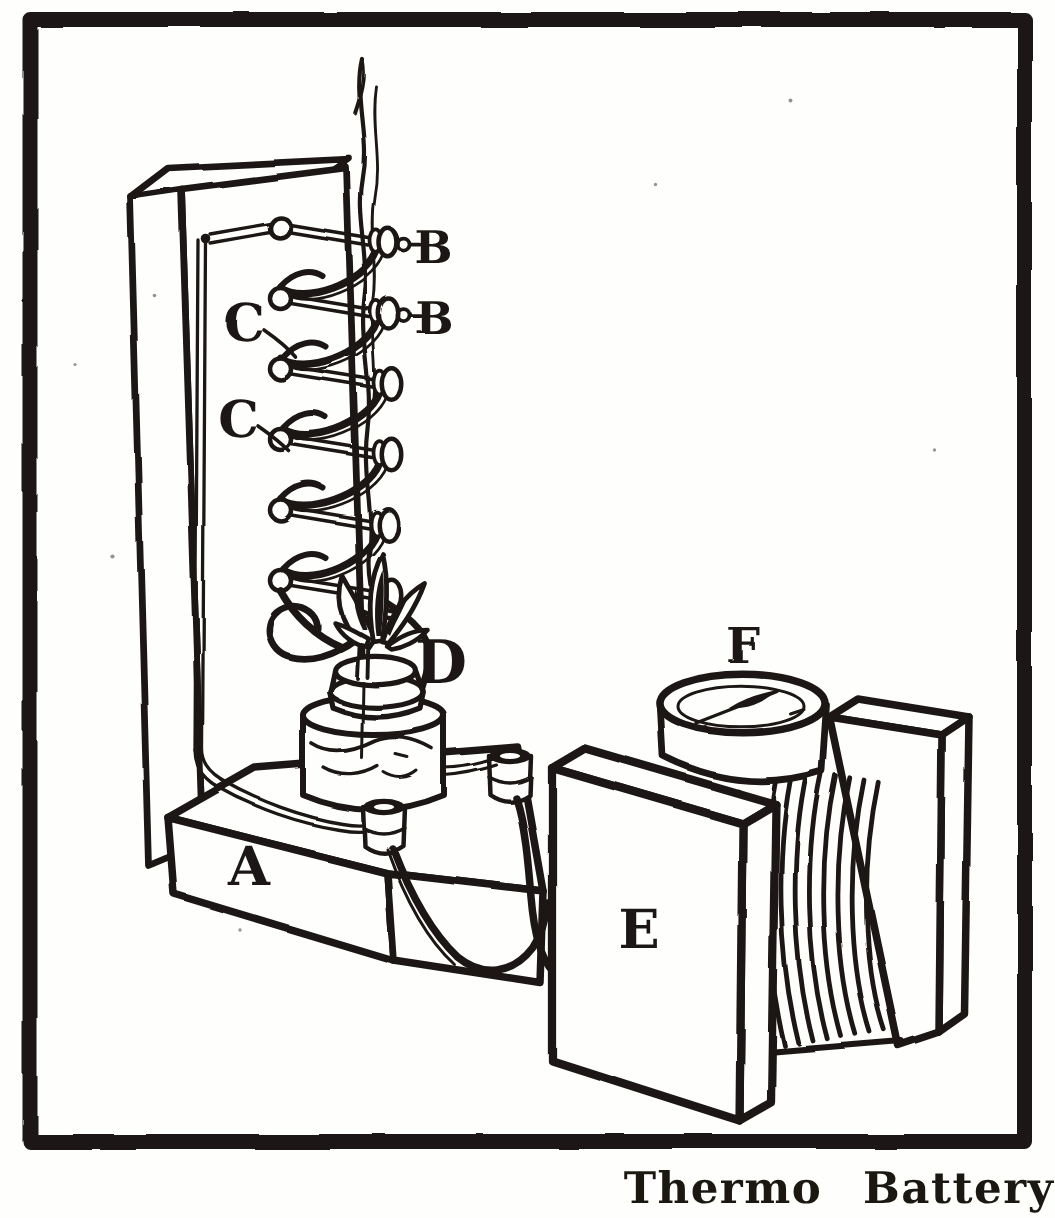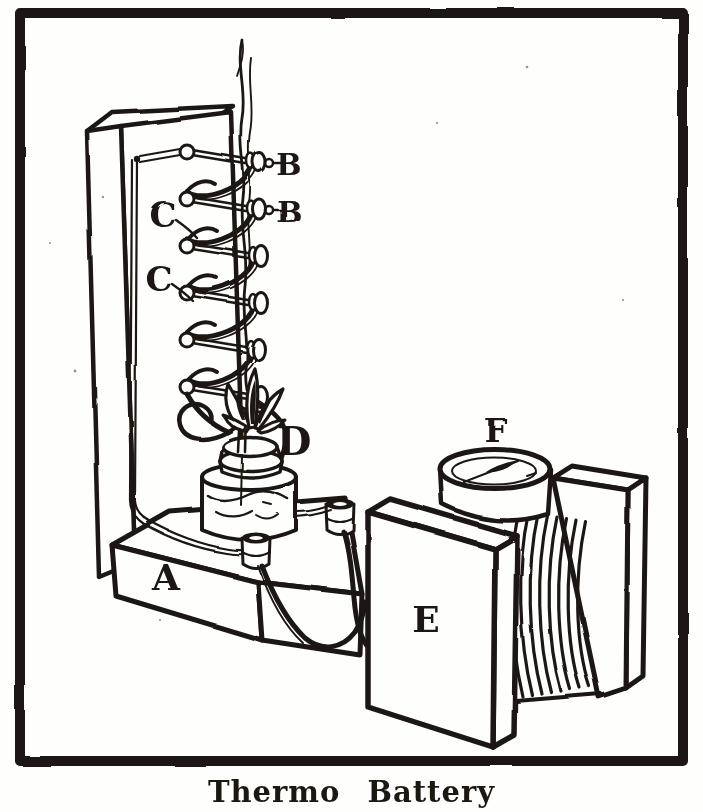"Thermo Battery" .caption { text-align: center -> right }
